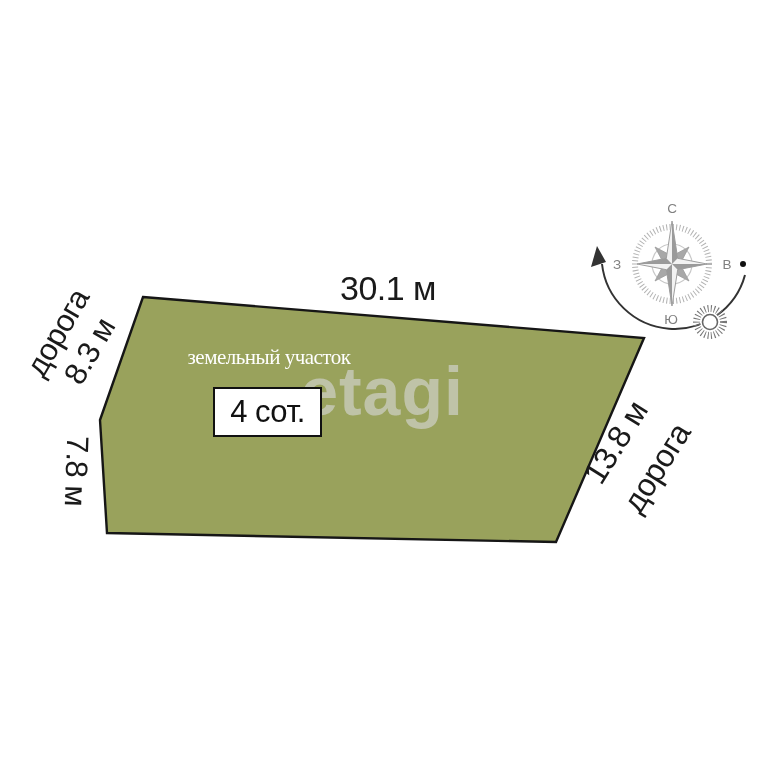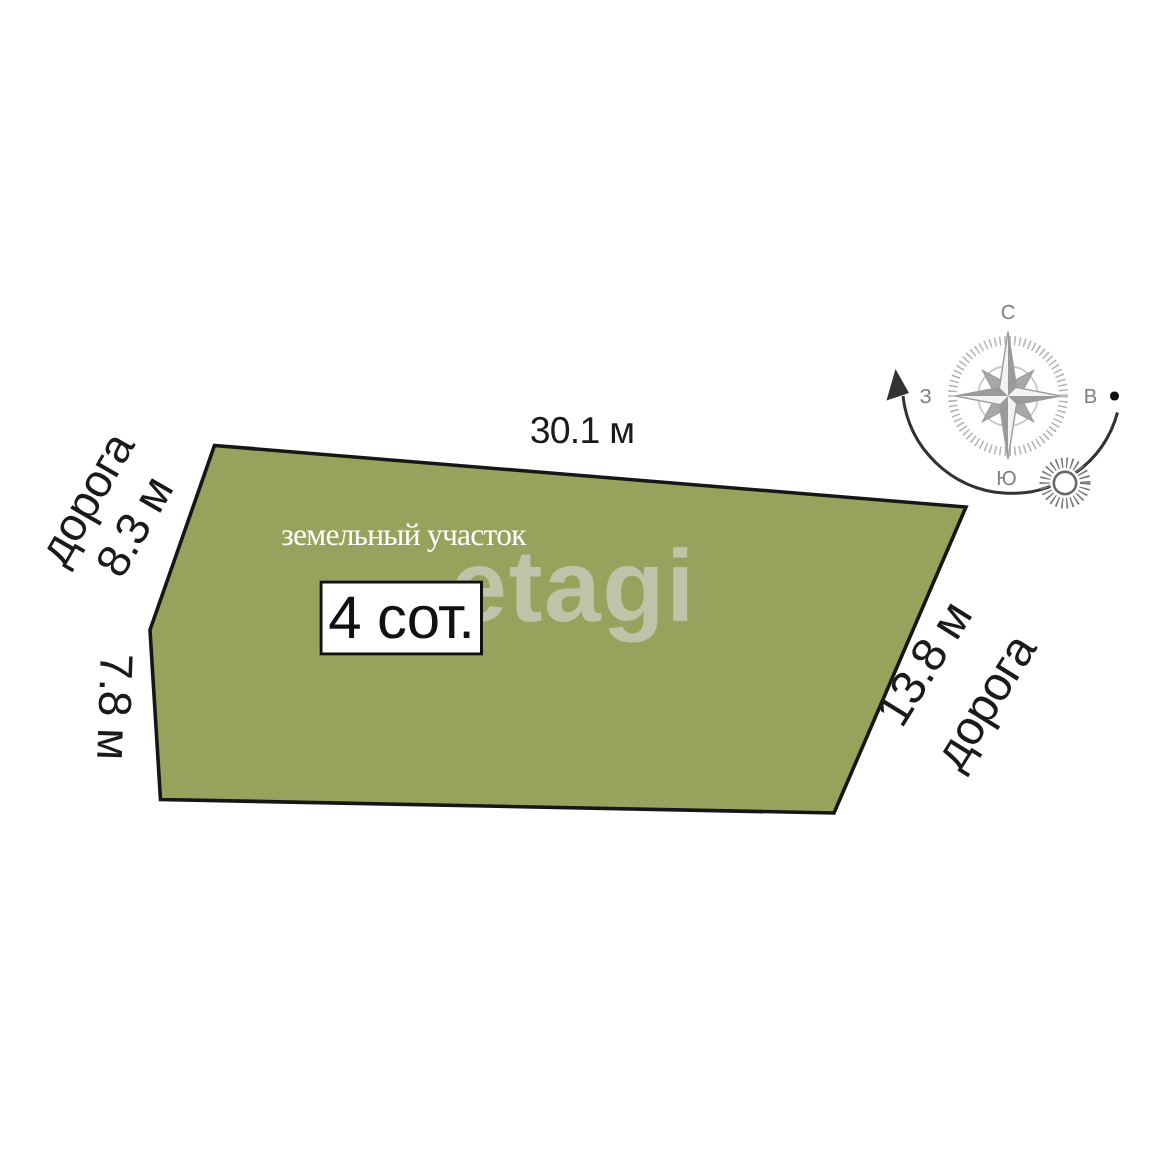"30.1 м" .lbl { font-size: 25px -> 34px }
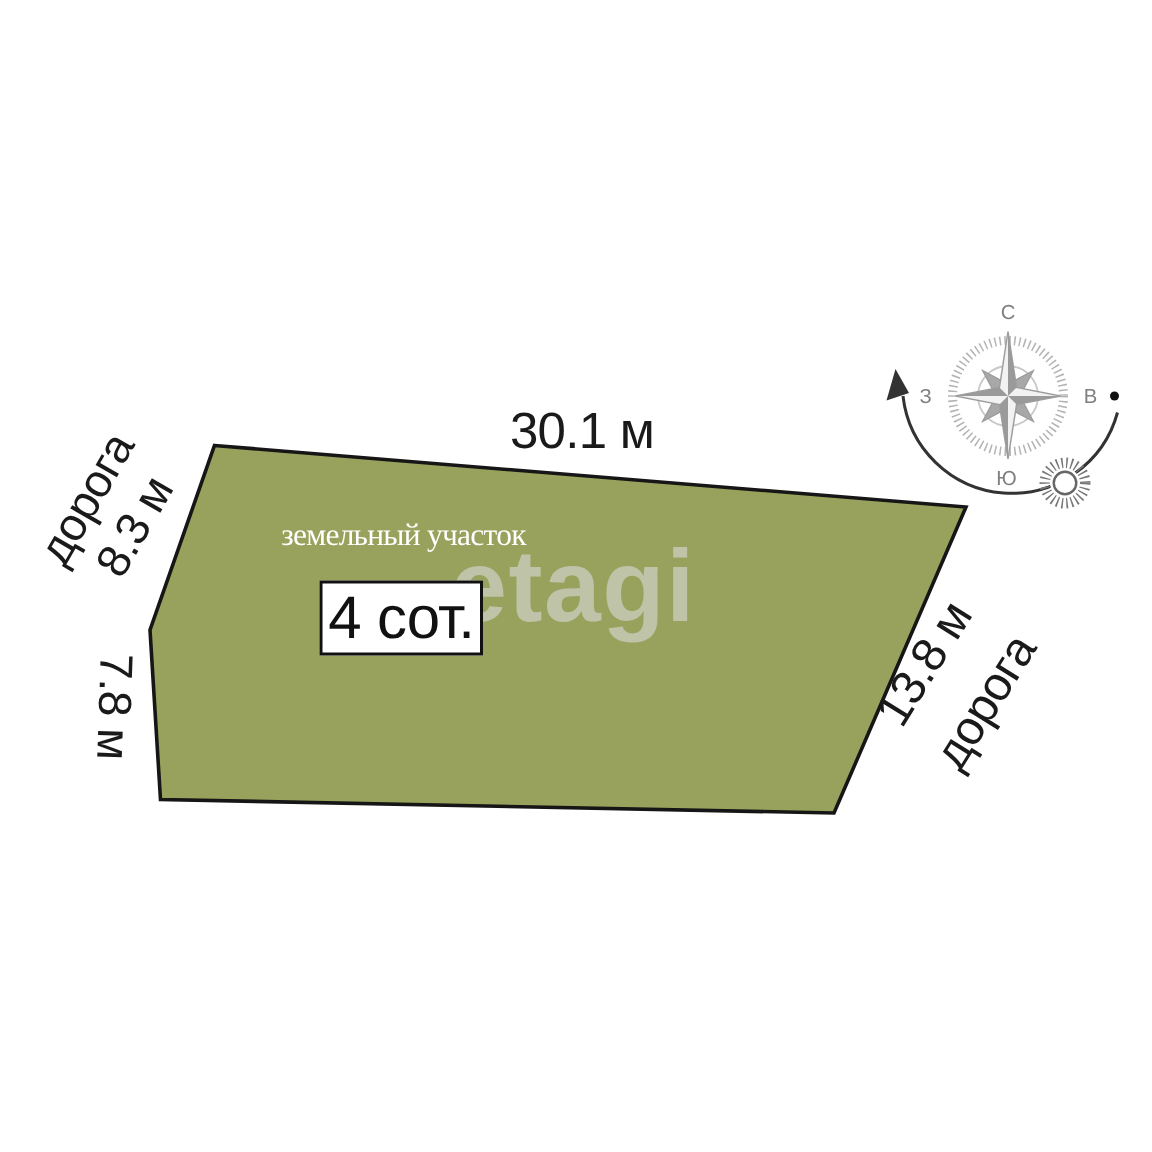"4 сот." .area-badge { font-size: 40px -> 31px }
